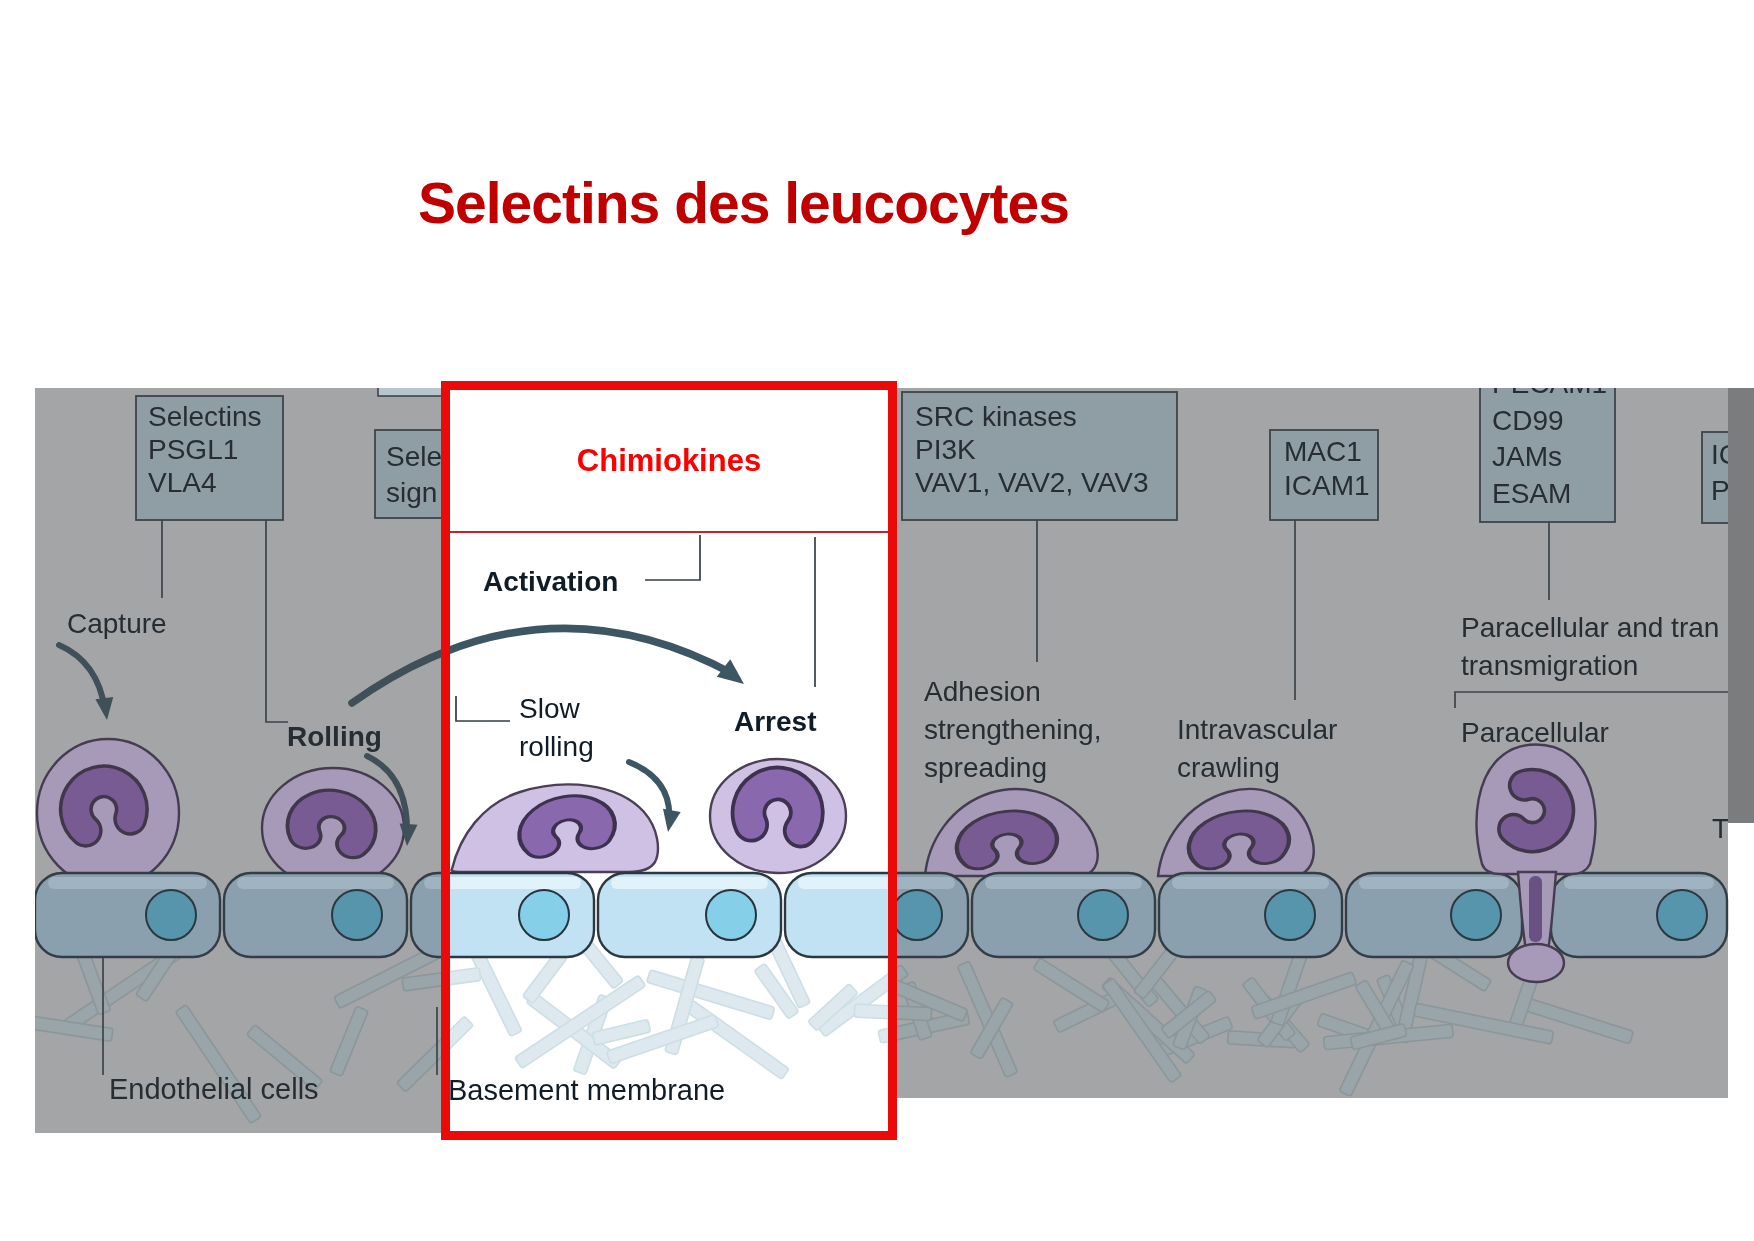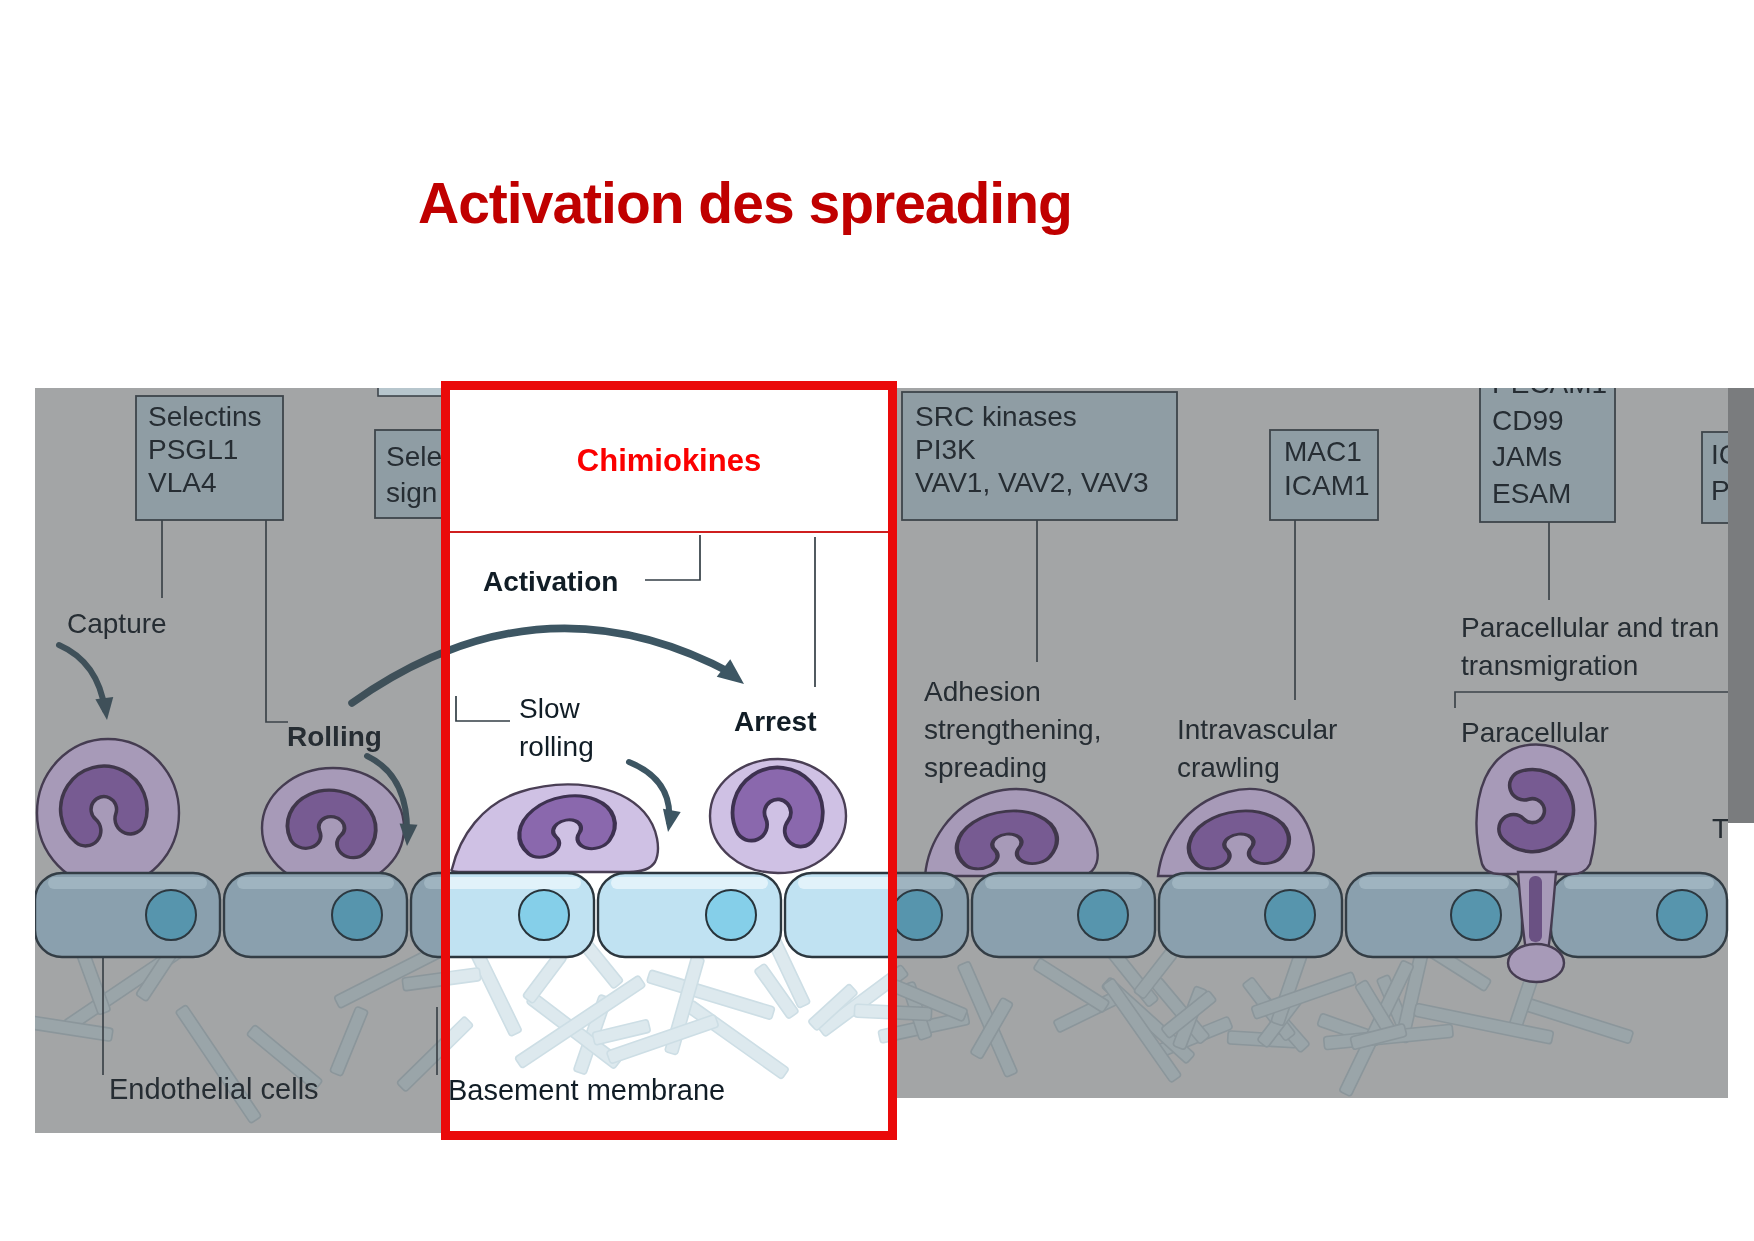"Activation des spreading" div { text: Activation des spreading -> Selectins des leucocytes }
